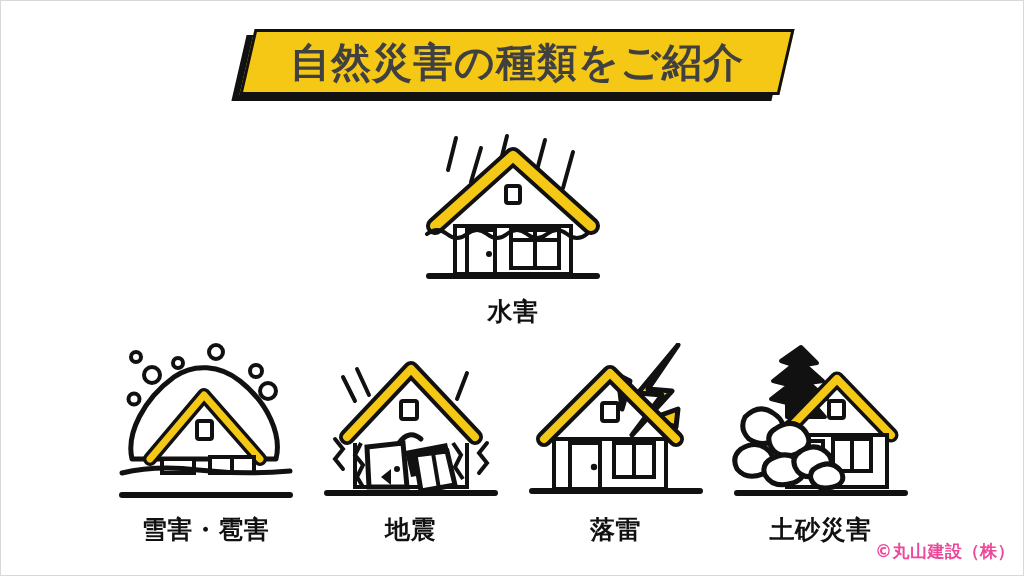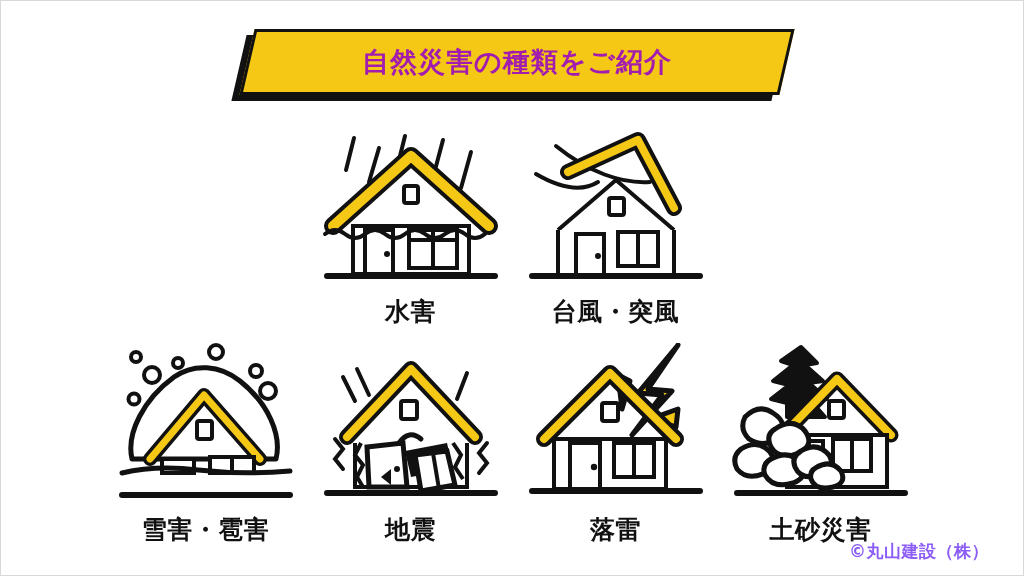"自然災害の種類をご紹介" .banner-text { color: #a21caf -> #404040; font-size: 27px -> 40px }
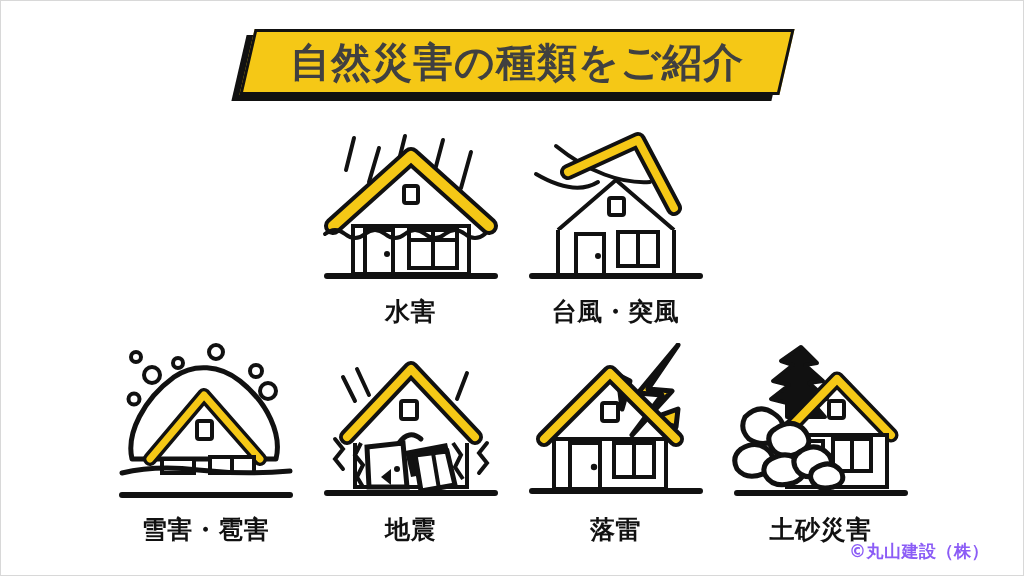"台風・突風" div.cell { html: <div> <svg> <path></path> <path></path> <path></path> <path></path> <path></path> <path></path> <rect></rect> <circle></circle> <rect></rect> <line></line> <rect></rect> <line></line> </svg> <div>台風・突風</div> </div> -> none }
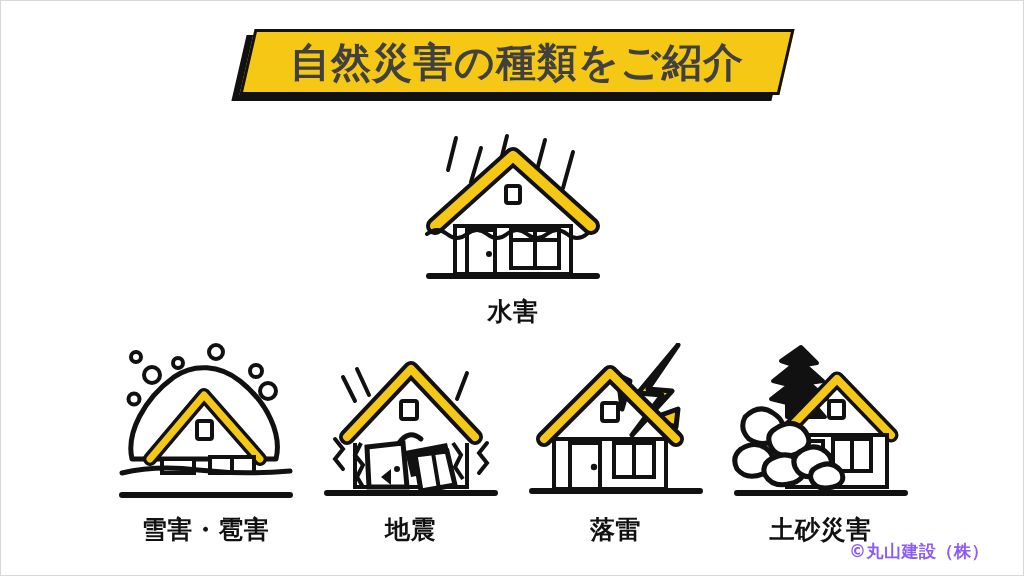"©丸山建設（株）" .credit { color: #8b5cf6 -> #ec4899; right: 34px -> 8px }
